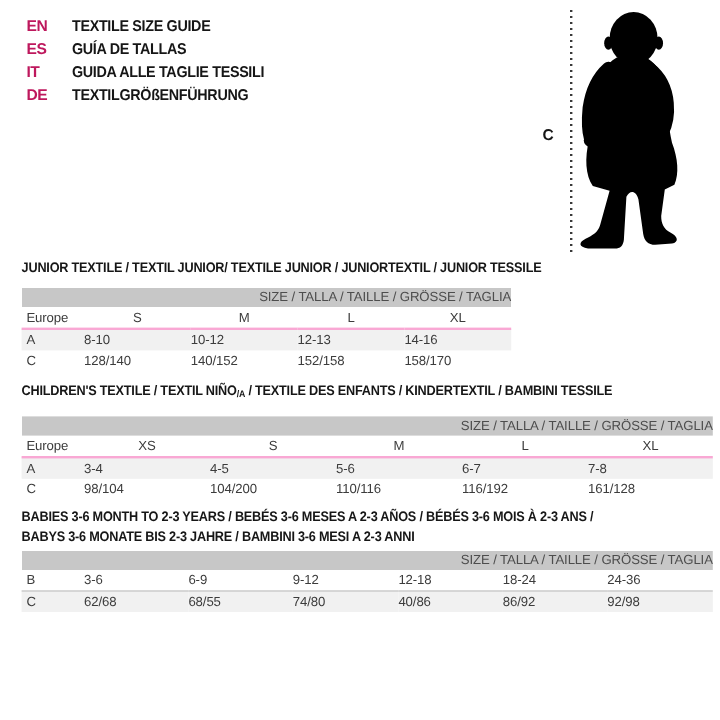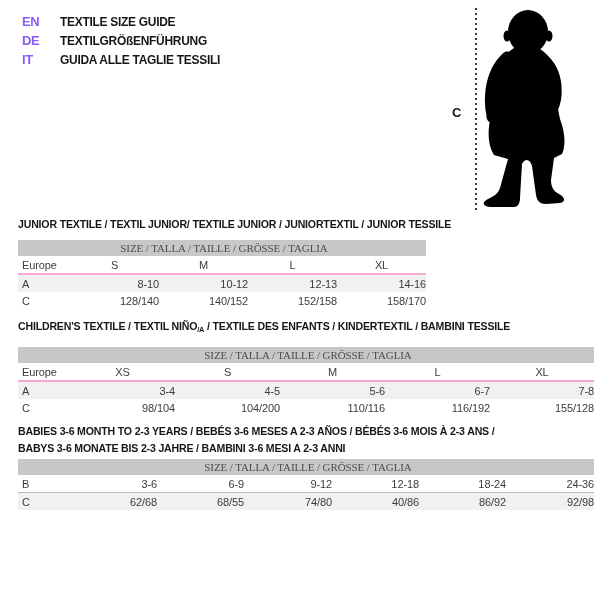"EN" .lang-code { color: #8b5cf6 -> #be185d }
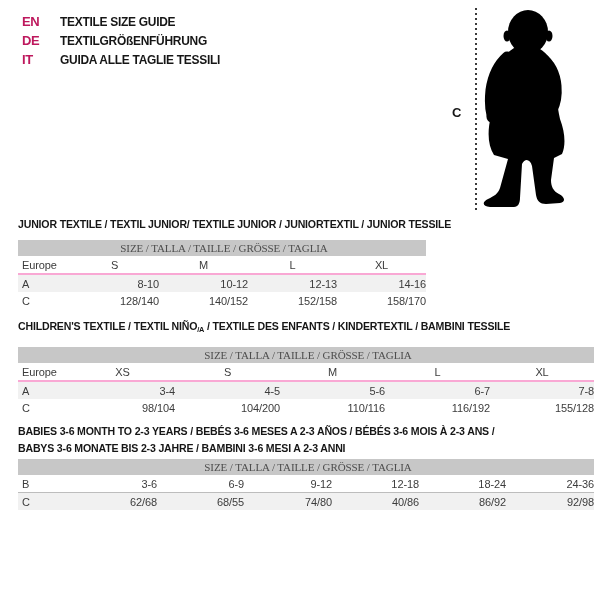"ES" div.lang-row { html: none -> <div> <span>ES</span> <span>GUÍA DE TALLAS</span> </div> }
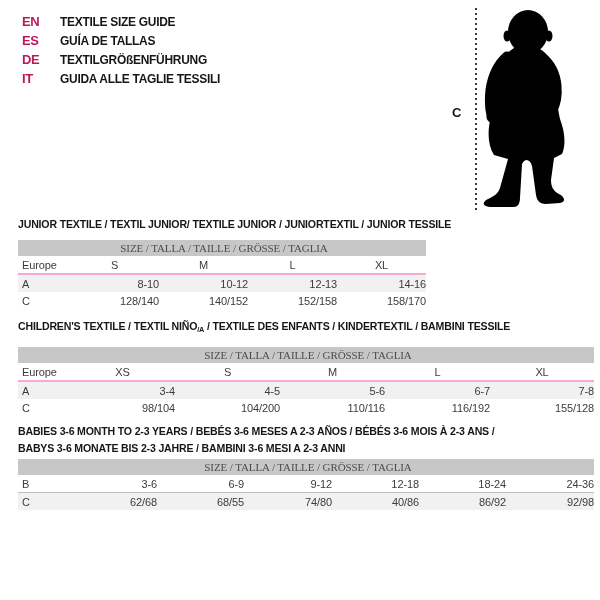"DE" div.lang-row { order: before "IT" -> after "IT" }
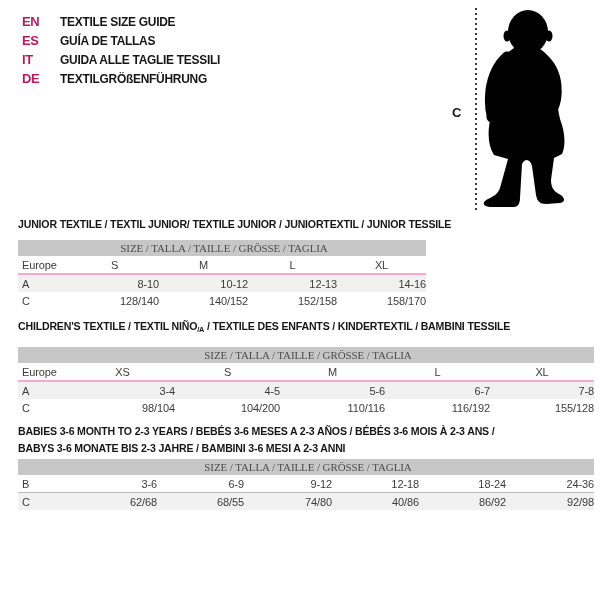"SIZE / TALLA / TAILLE" tr.bar th { font-family: Liberation Serif, serif -> none; text-align: center -> right }
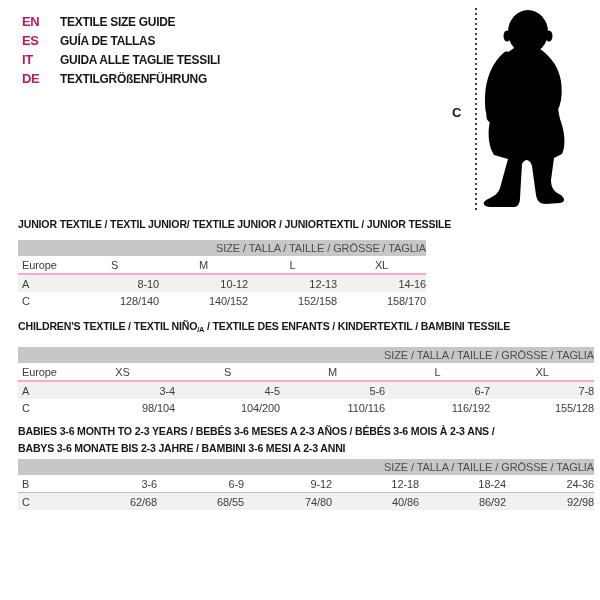"8-10" tr.data td { text-align: right -> left }
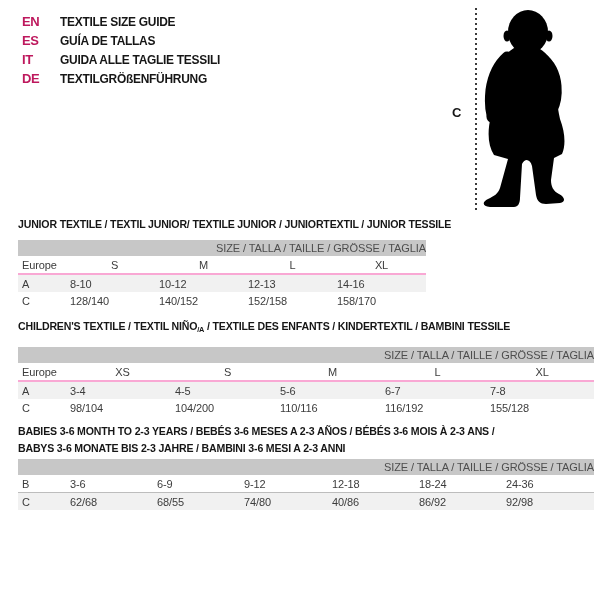"155/128" td { text: 155/128 -> 161/128 }
